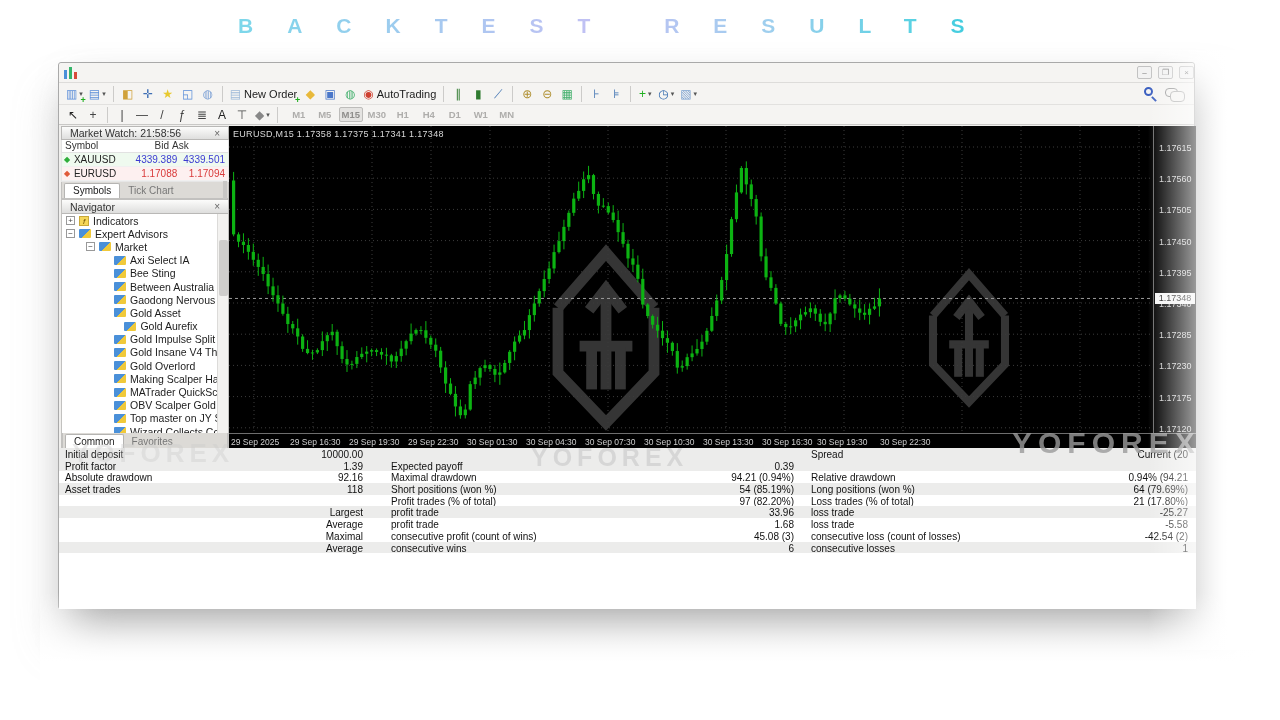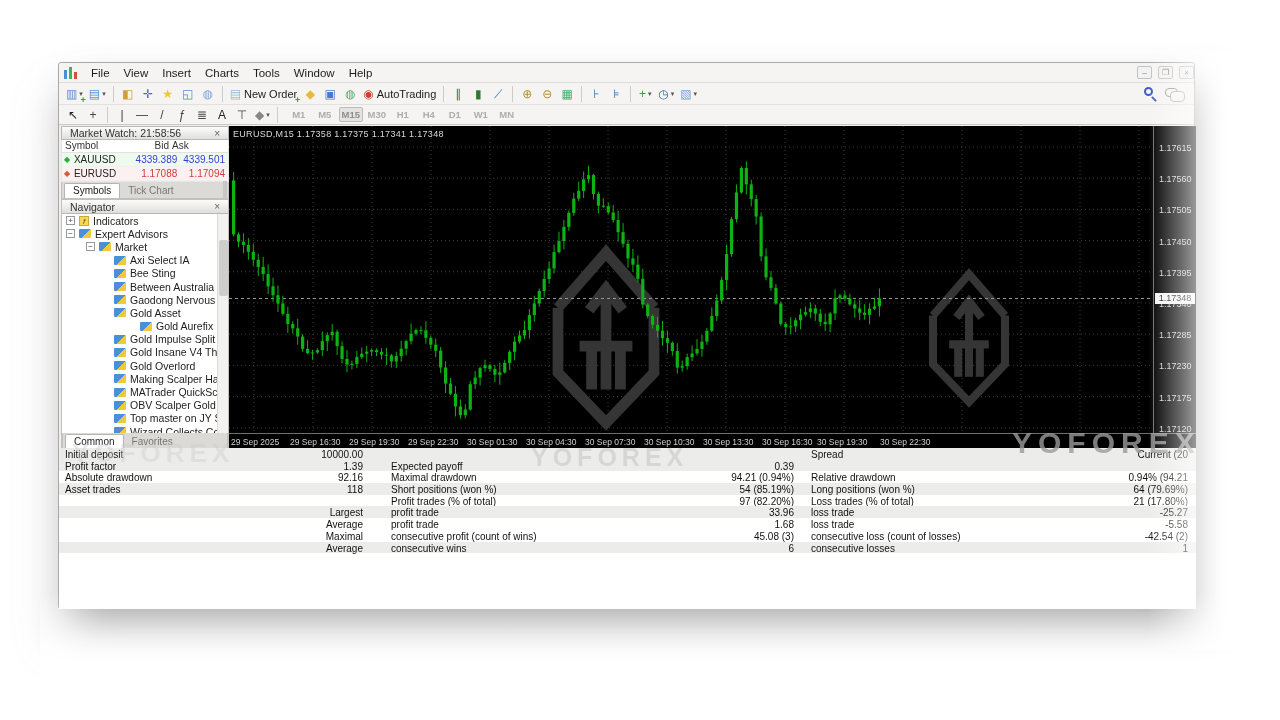"BACKTEST RESULTS" div.page-title { html: none -> <div>BACKTEST RESULTS</div> }
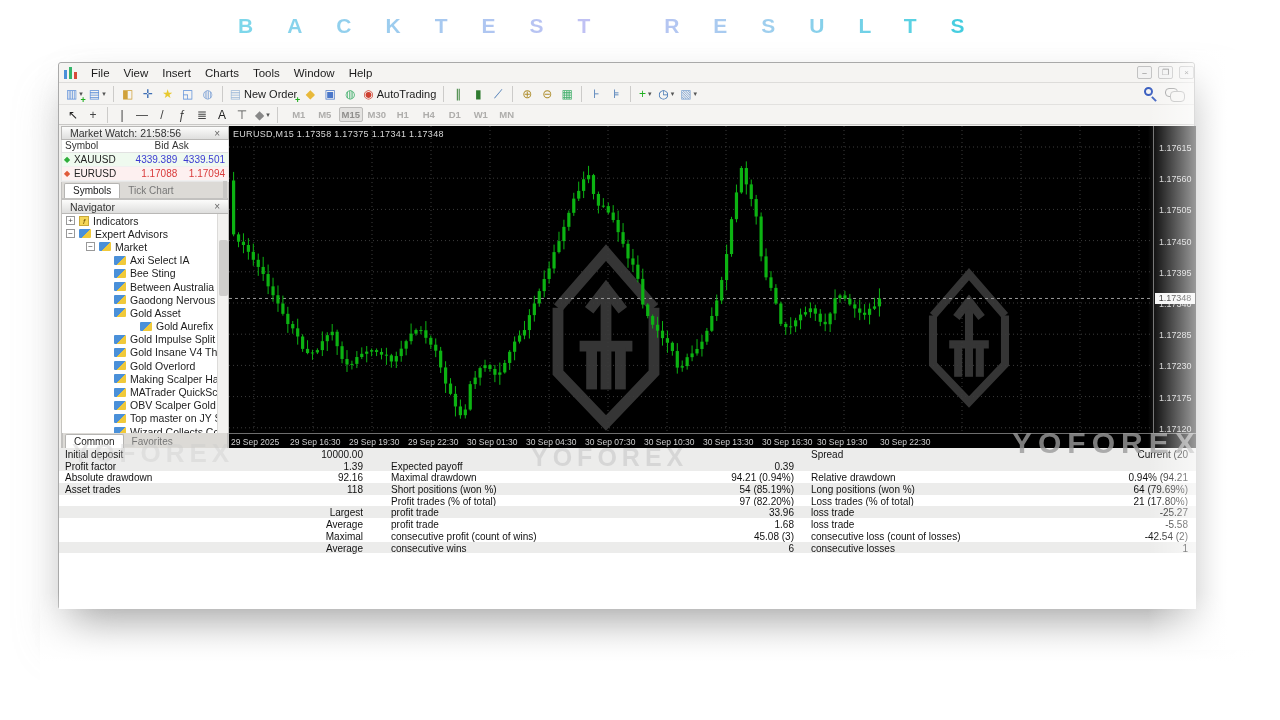"File" span { html: <span> <span>File</span> <span>View</span> <span>Insert</span> <span>Charts</span> <span>Tools</span> <span>Window</span> <span>Help</span> </span> -> none }
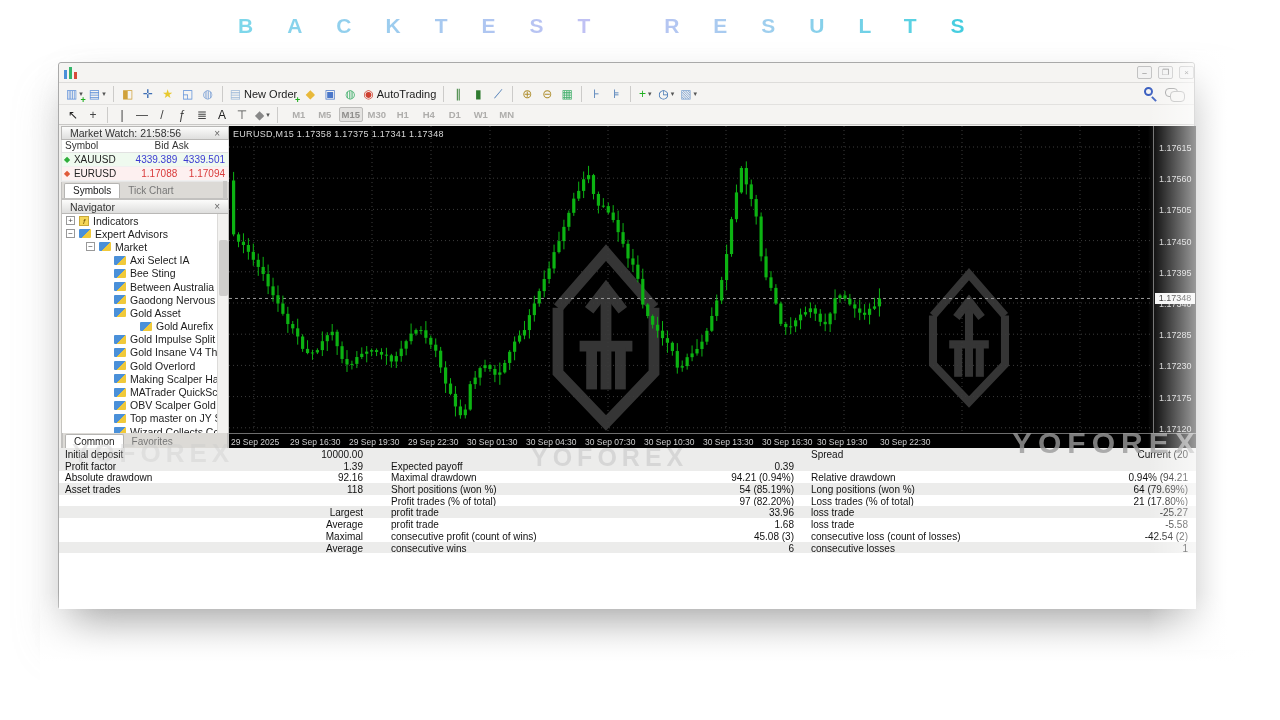"Gold Aurefix" div.tree-row { justify-content: none -> center; padding-left: 78px -> 32px }
